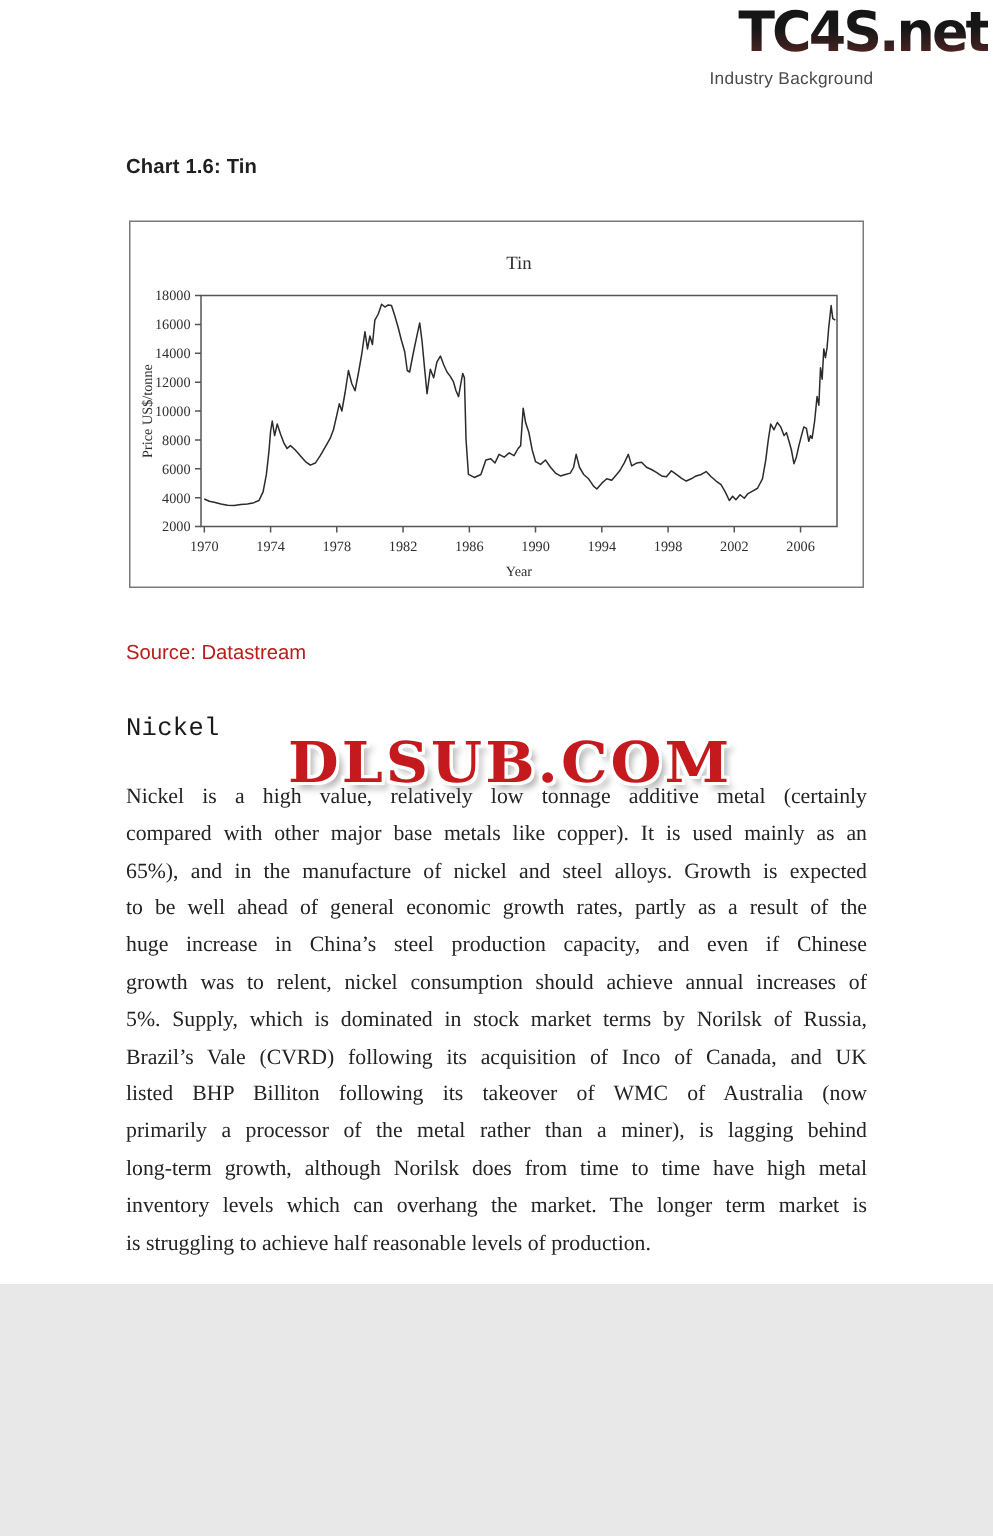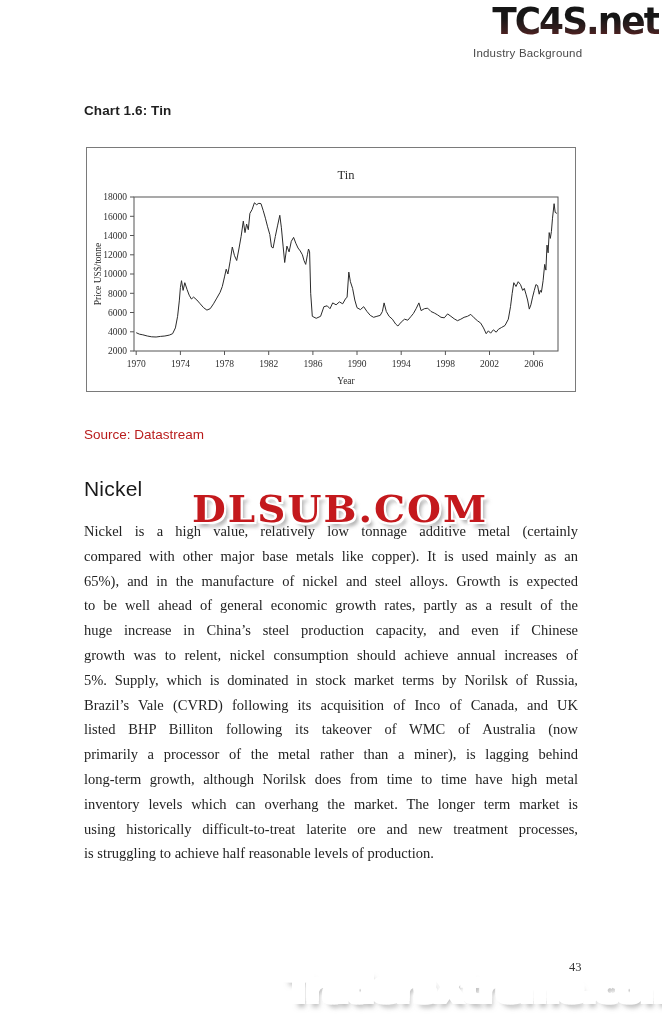"TC4S.net" .page { height: 1024px -> 856px }
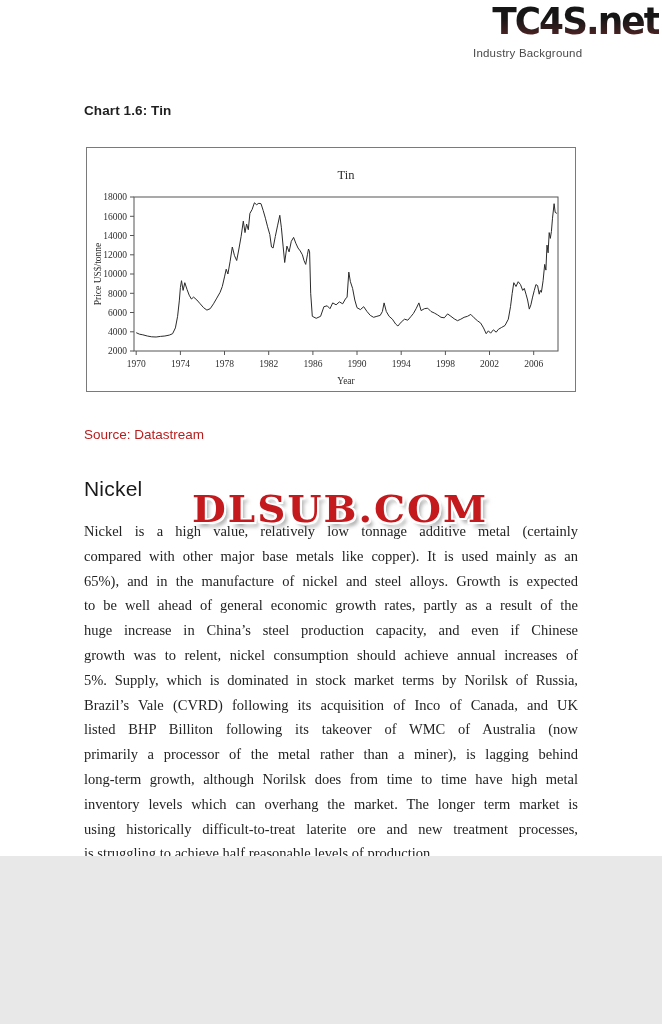"Nickel" .article-heading { font-family: none -> Liberation Mono, monospace; font-size: 21px -> 17px }
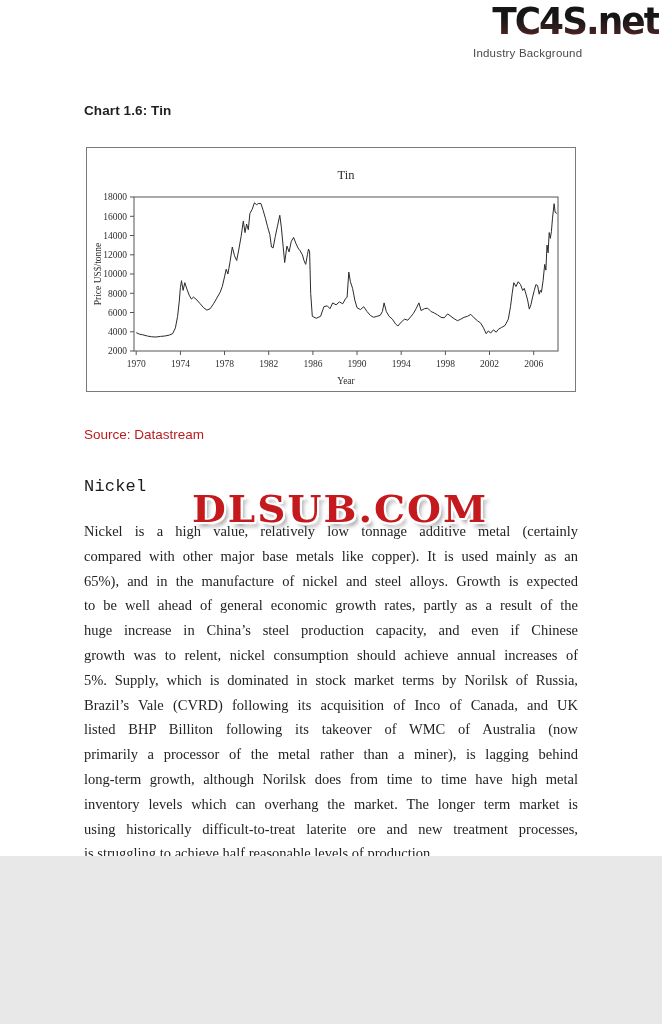"using historically difficult-to-treat" div.para-line { html: <div>using historically difficult-to-treat laterite ore and new treatment processes,</div> -> none }
